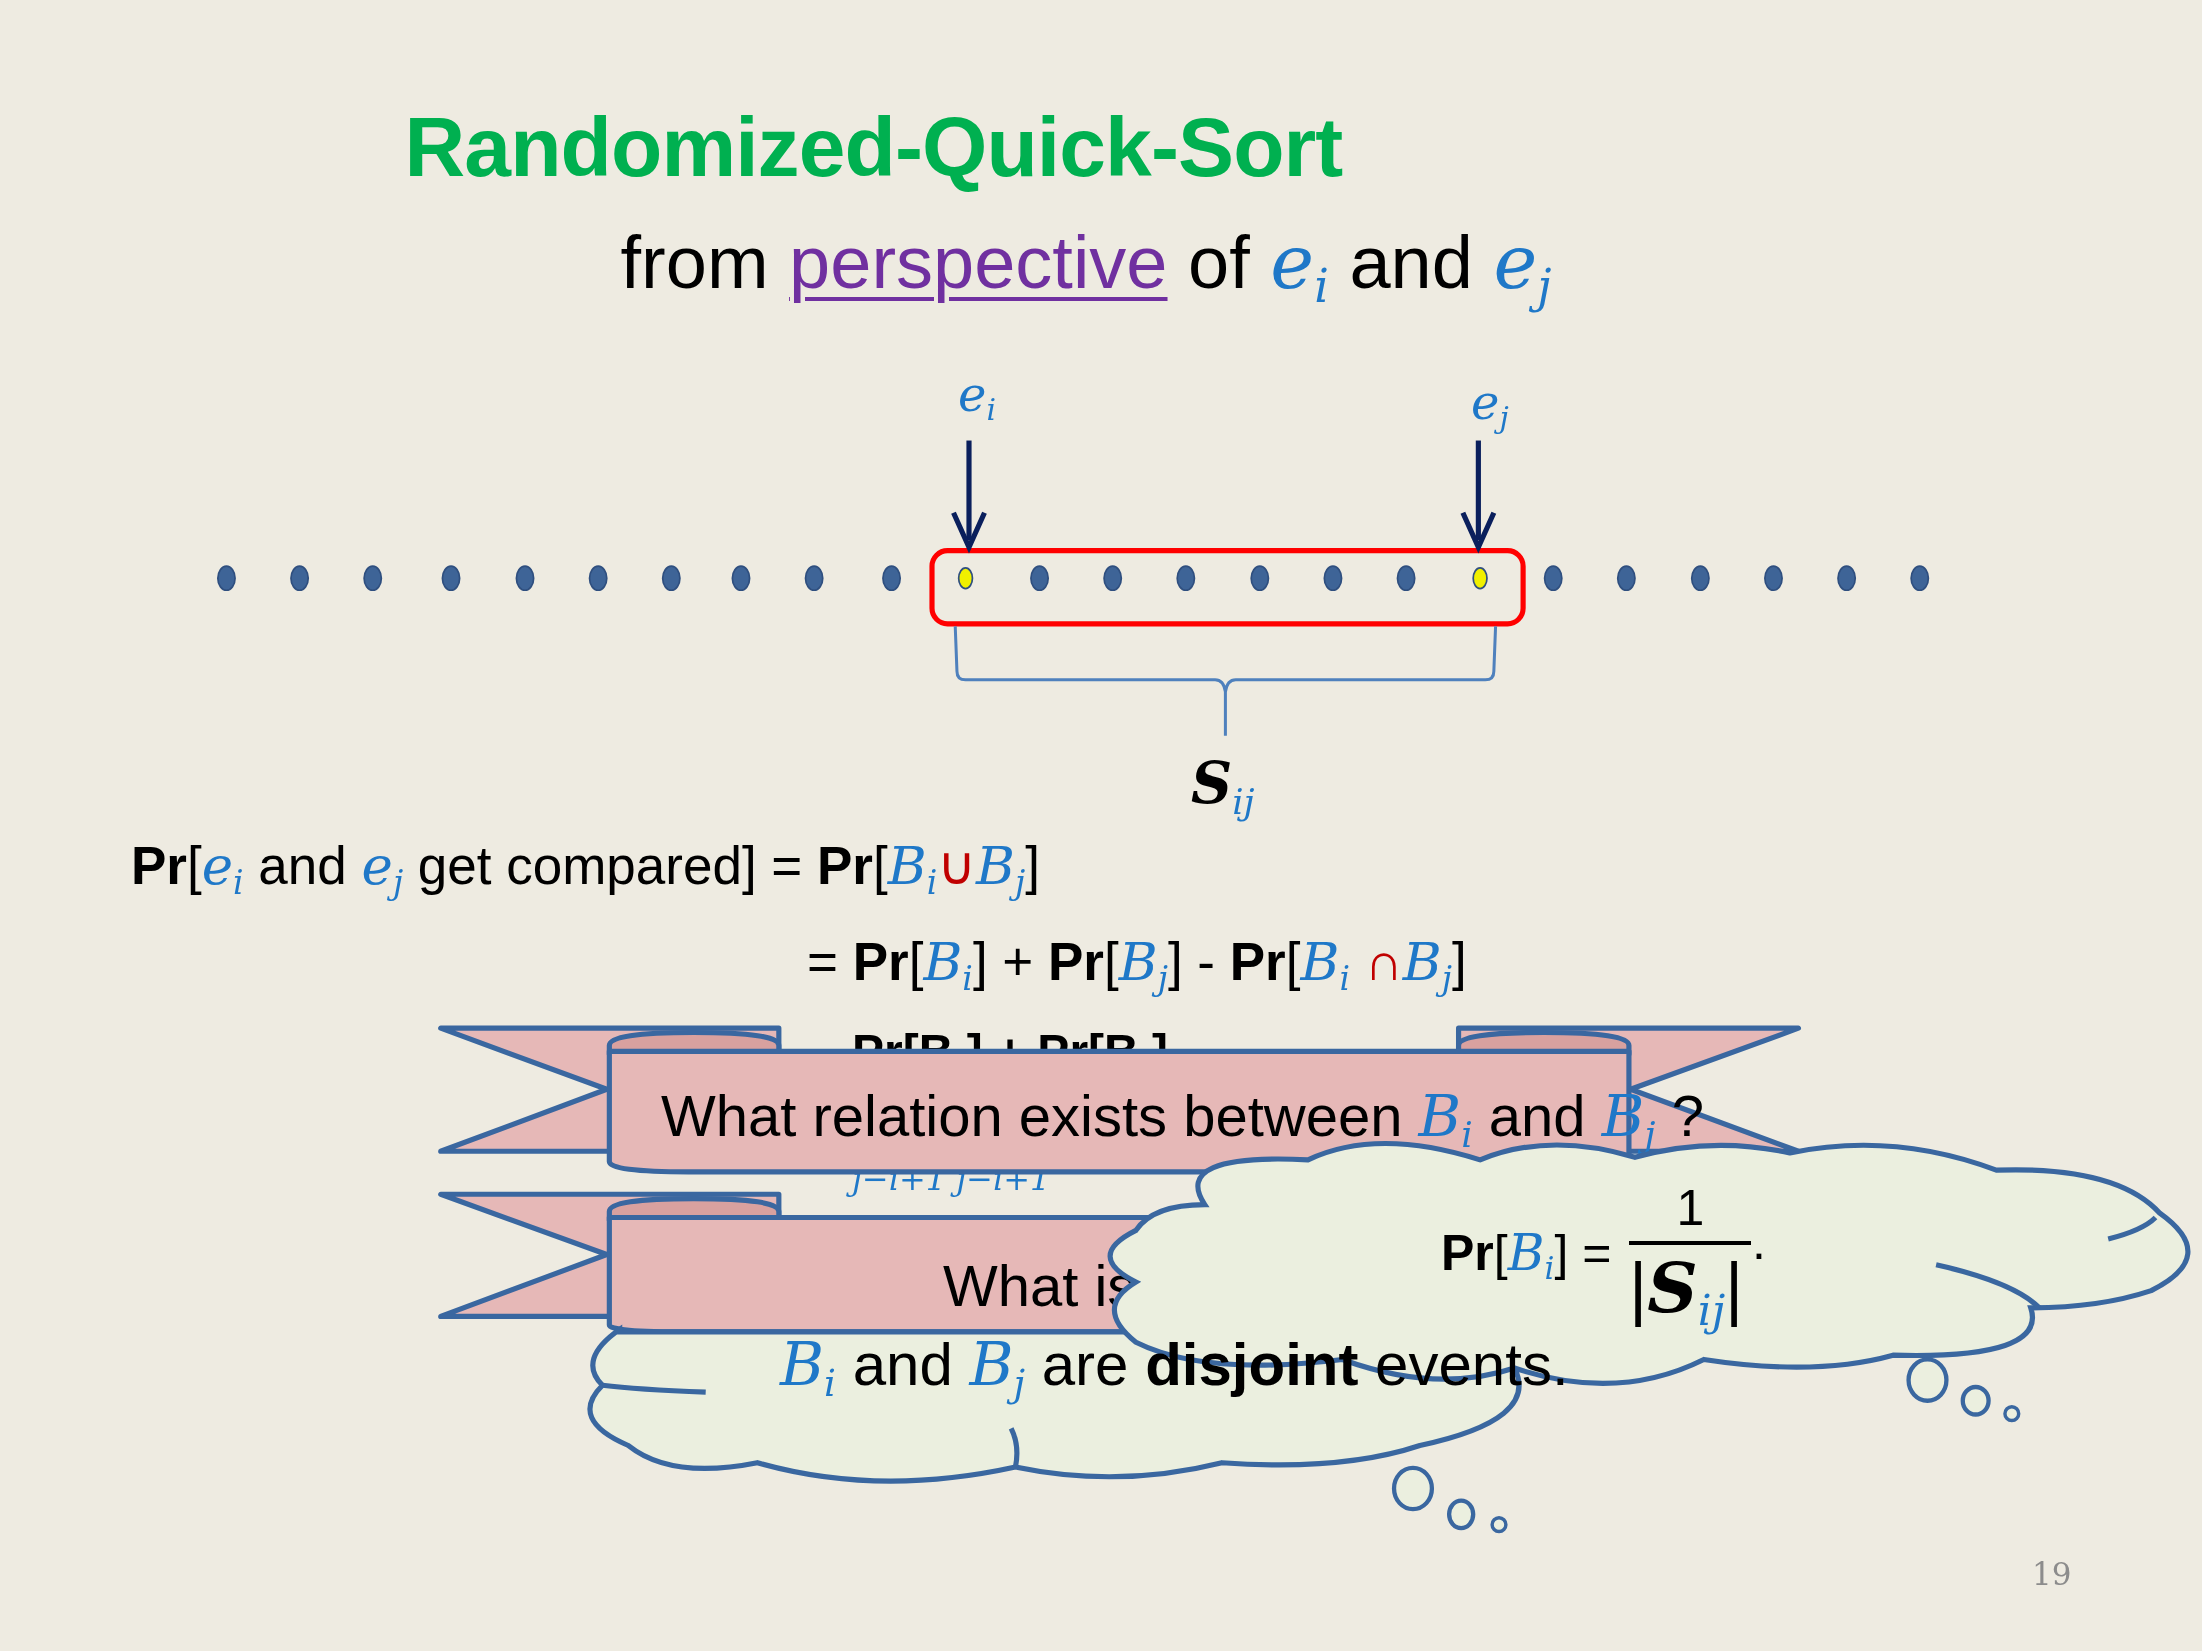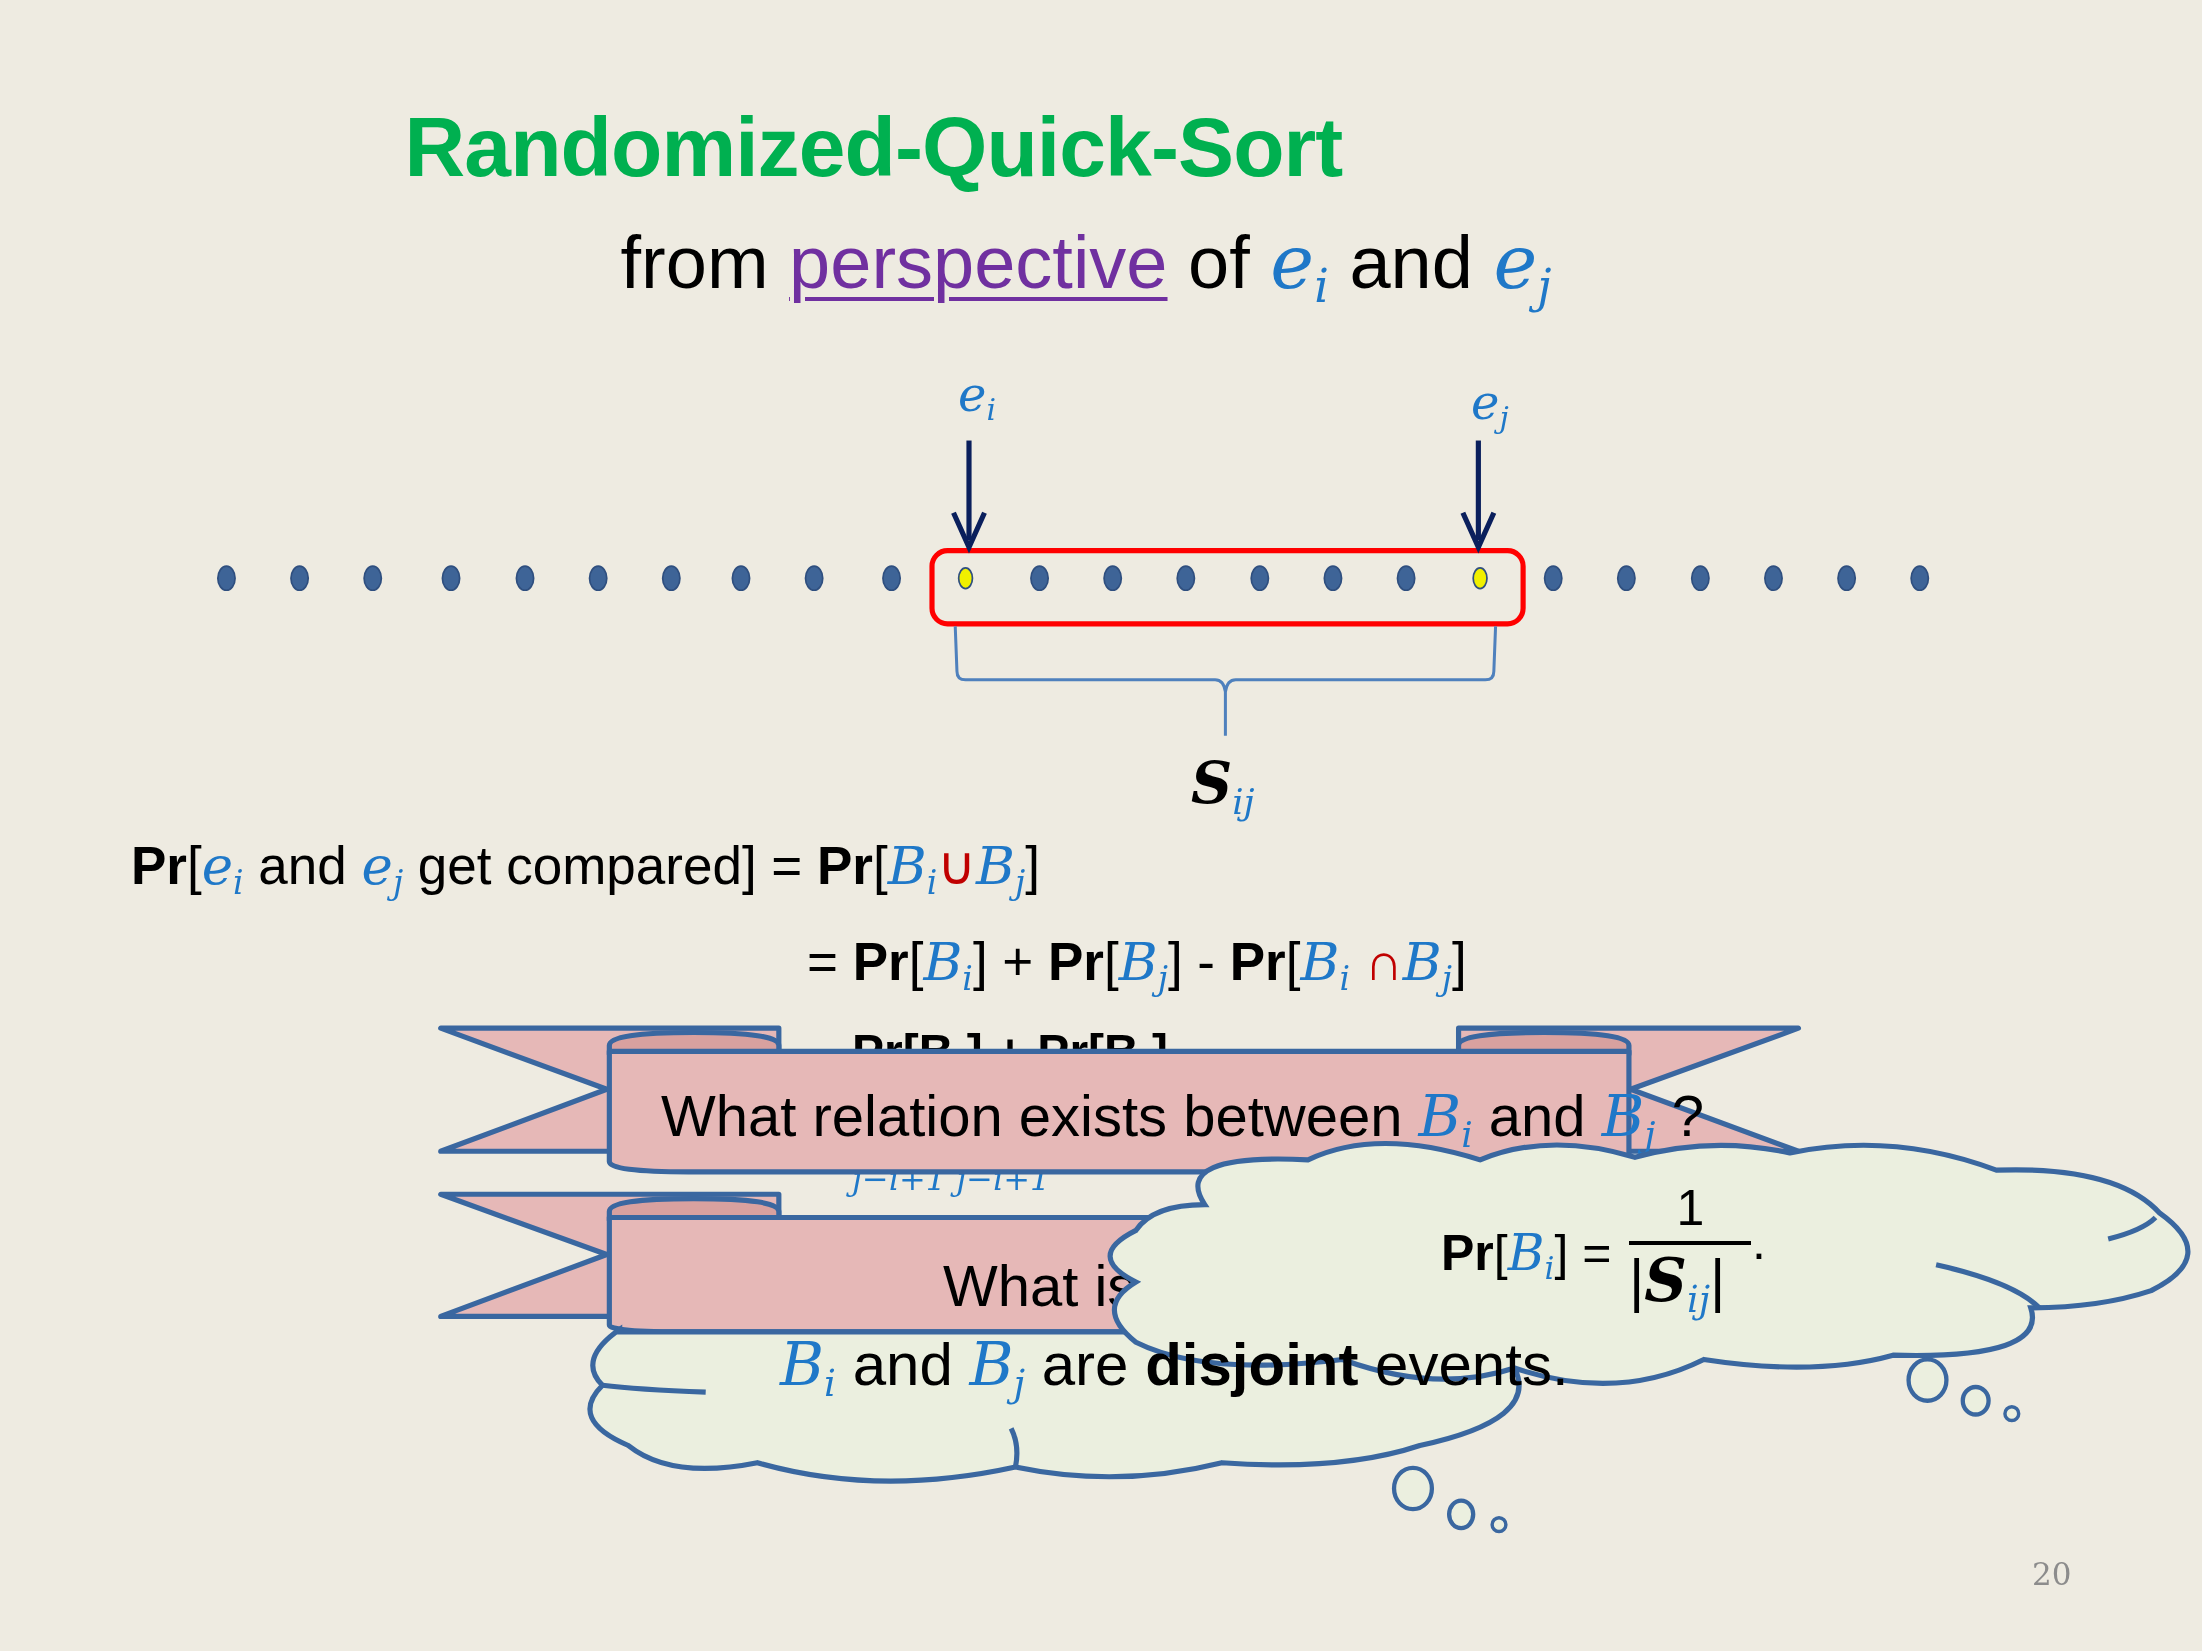"|Sij|" div.abs { font-size: 59px -> 70px }
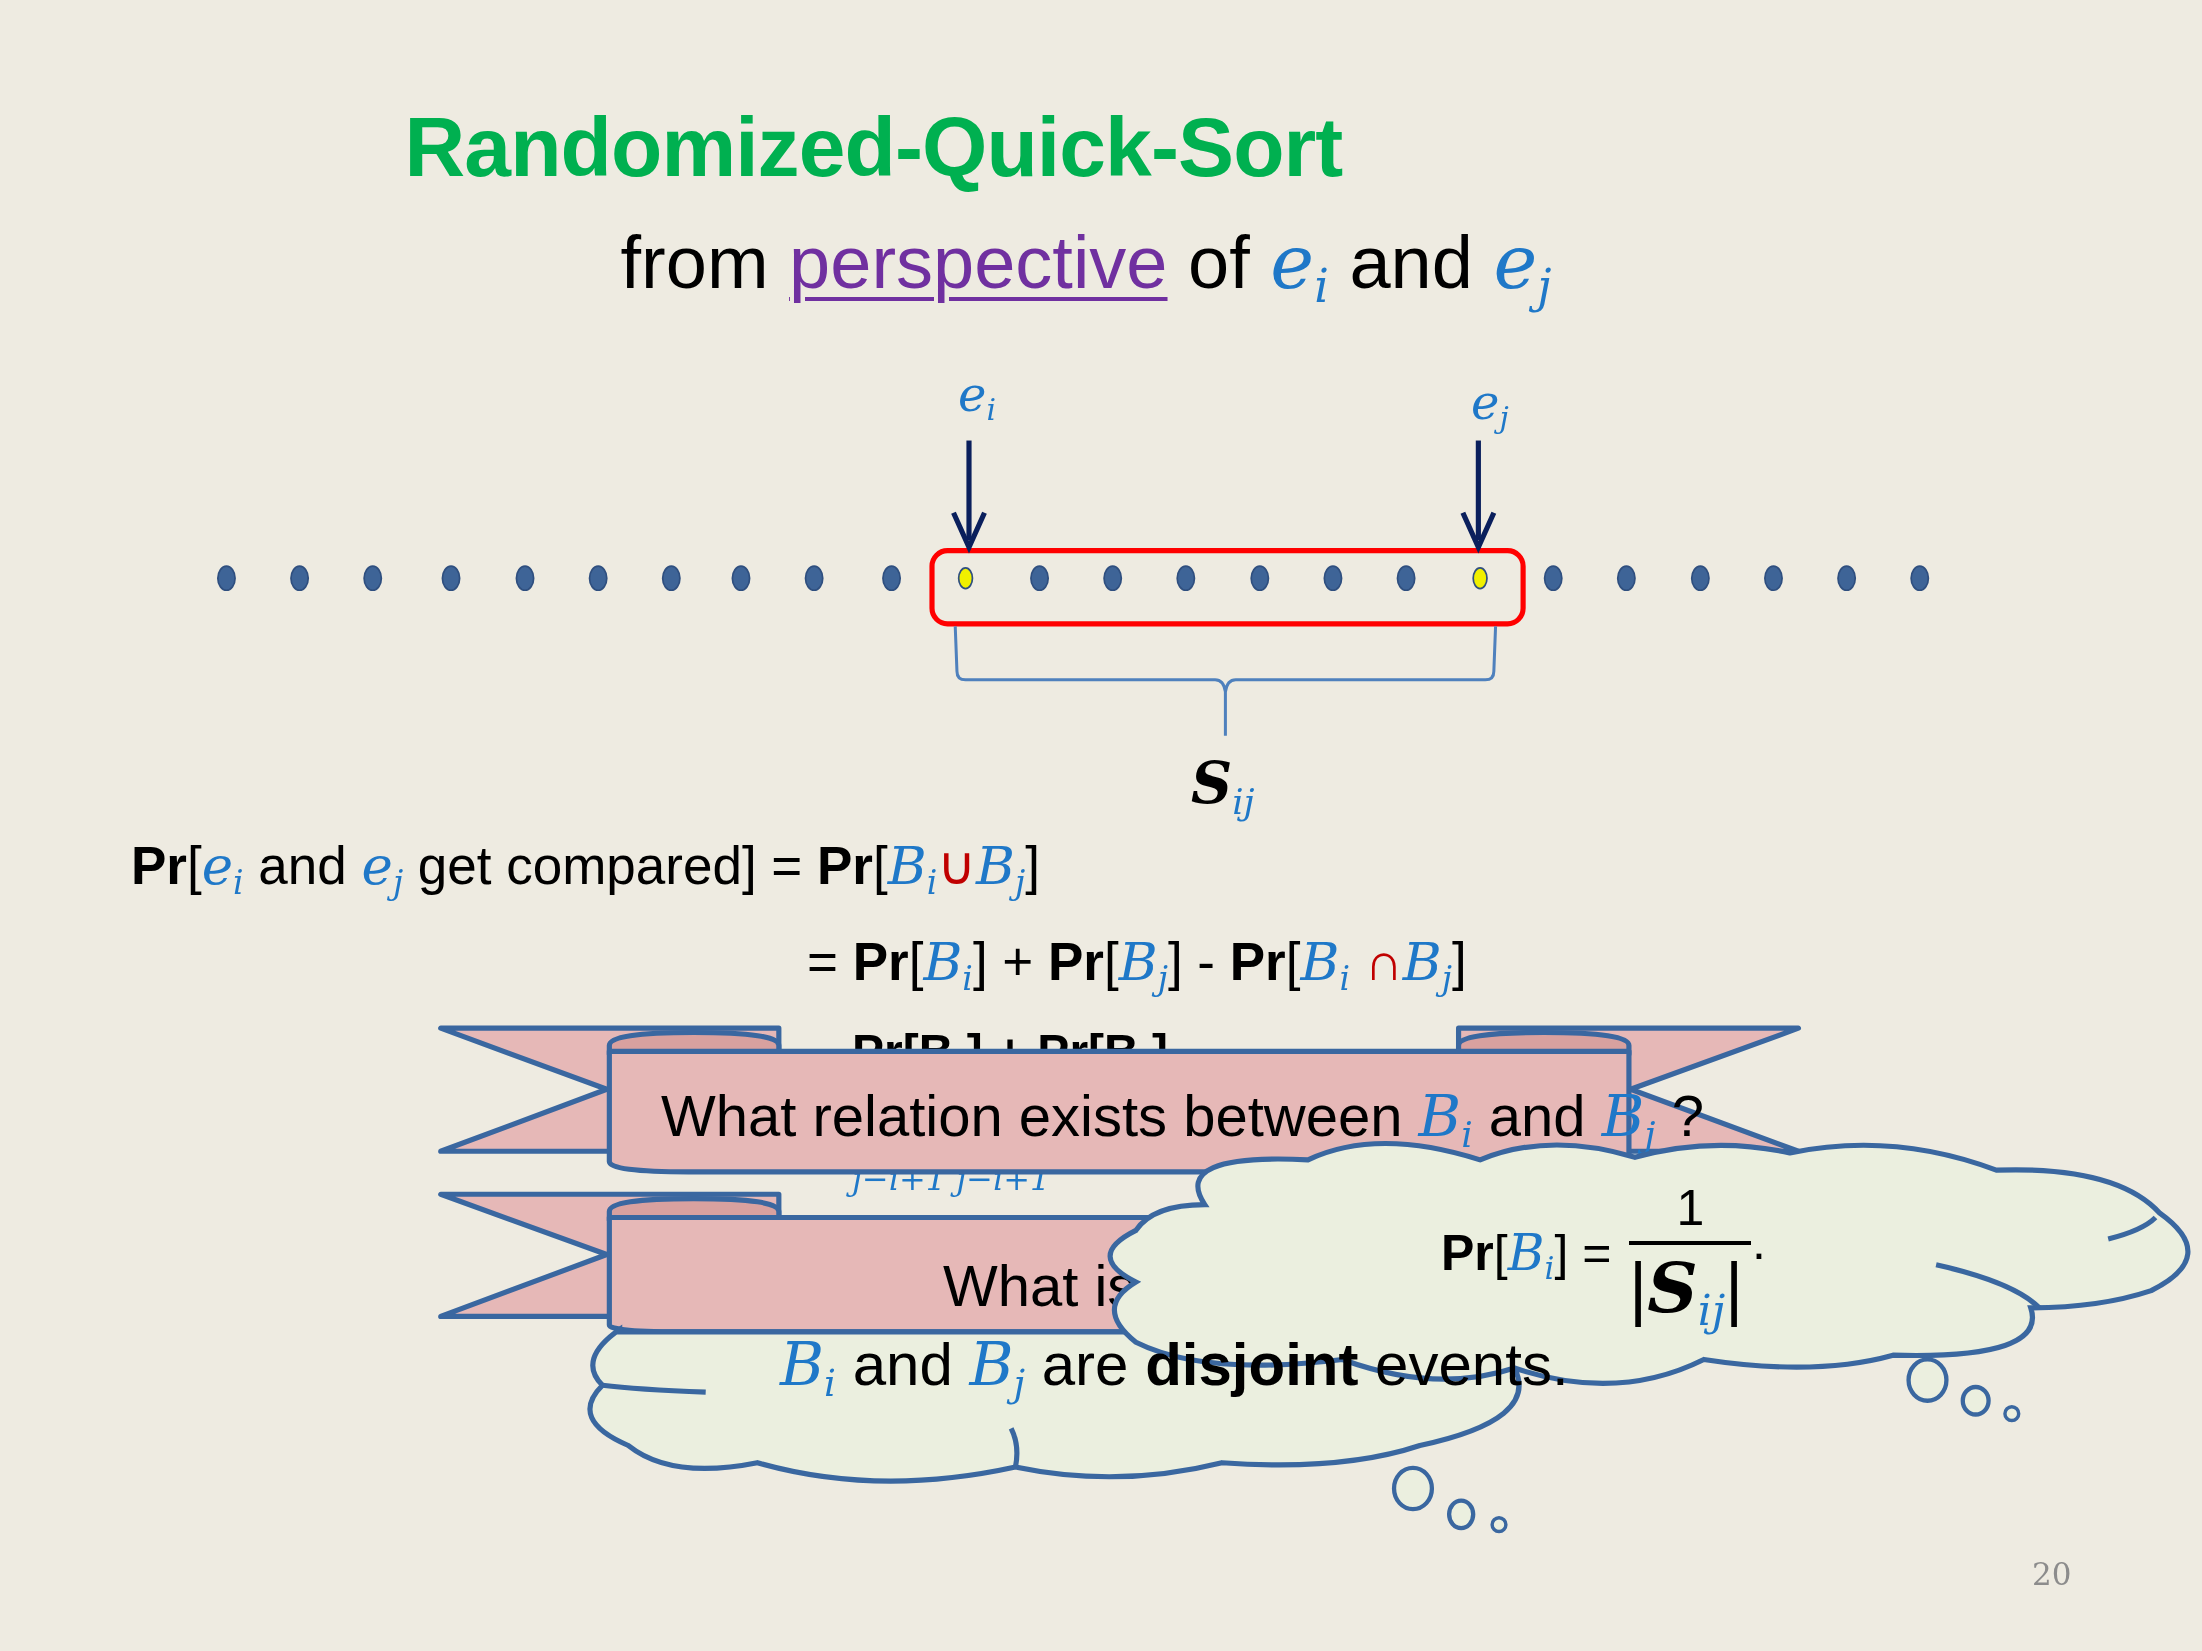"20" div.abs { text: 20 -> 19 }
